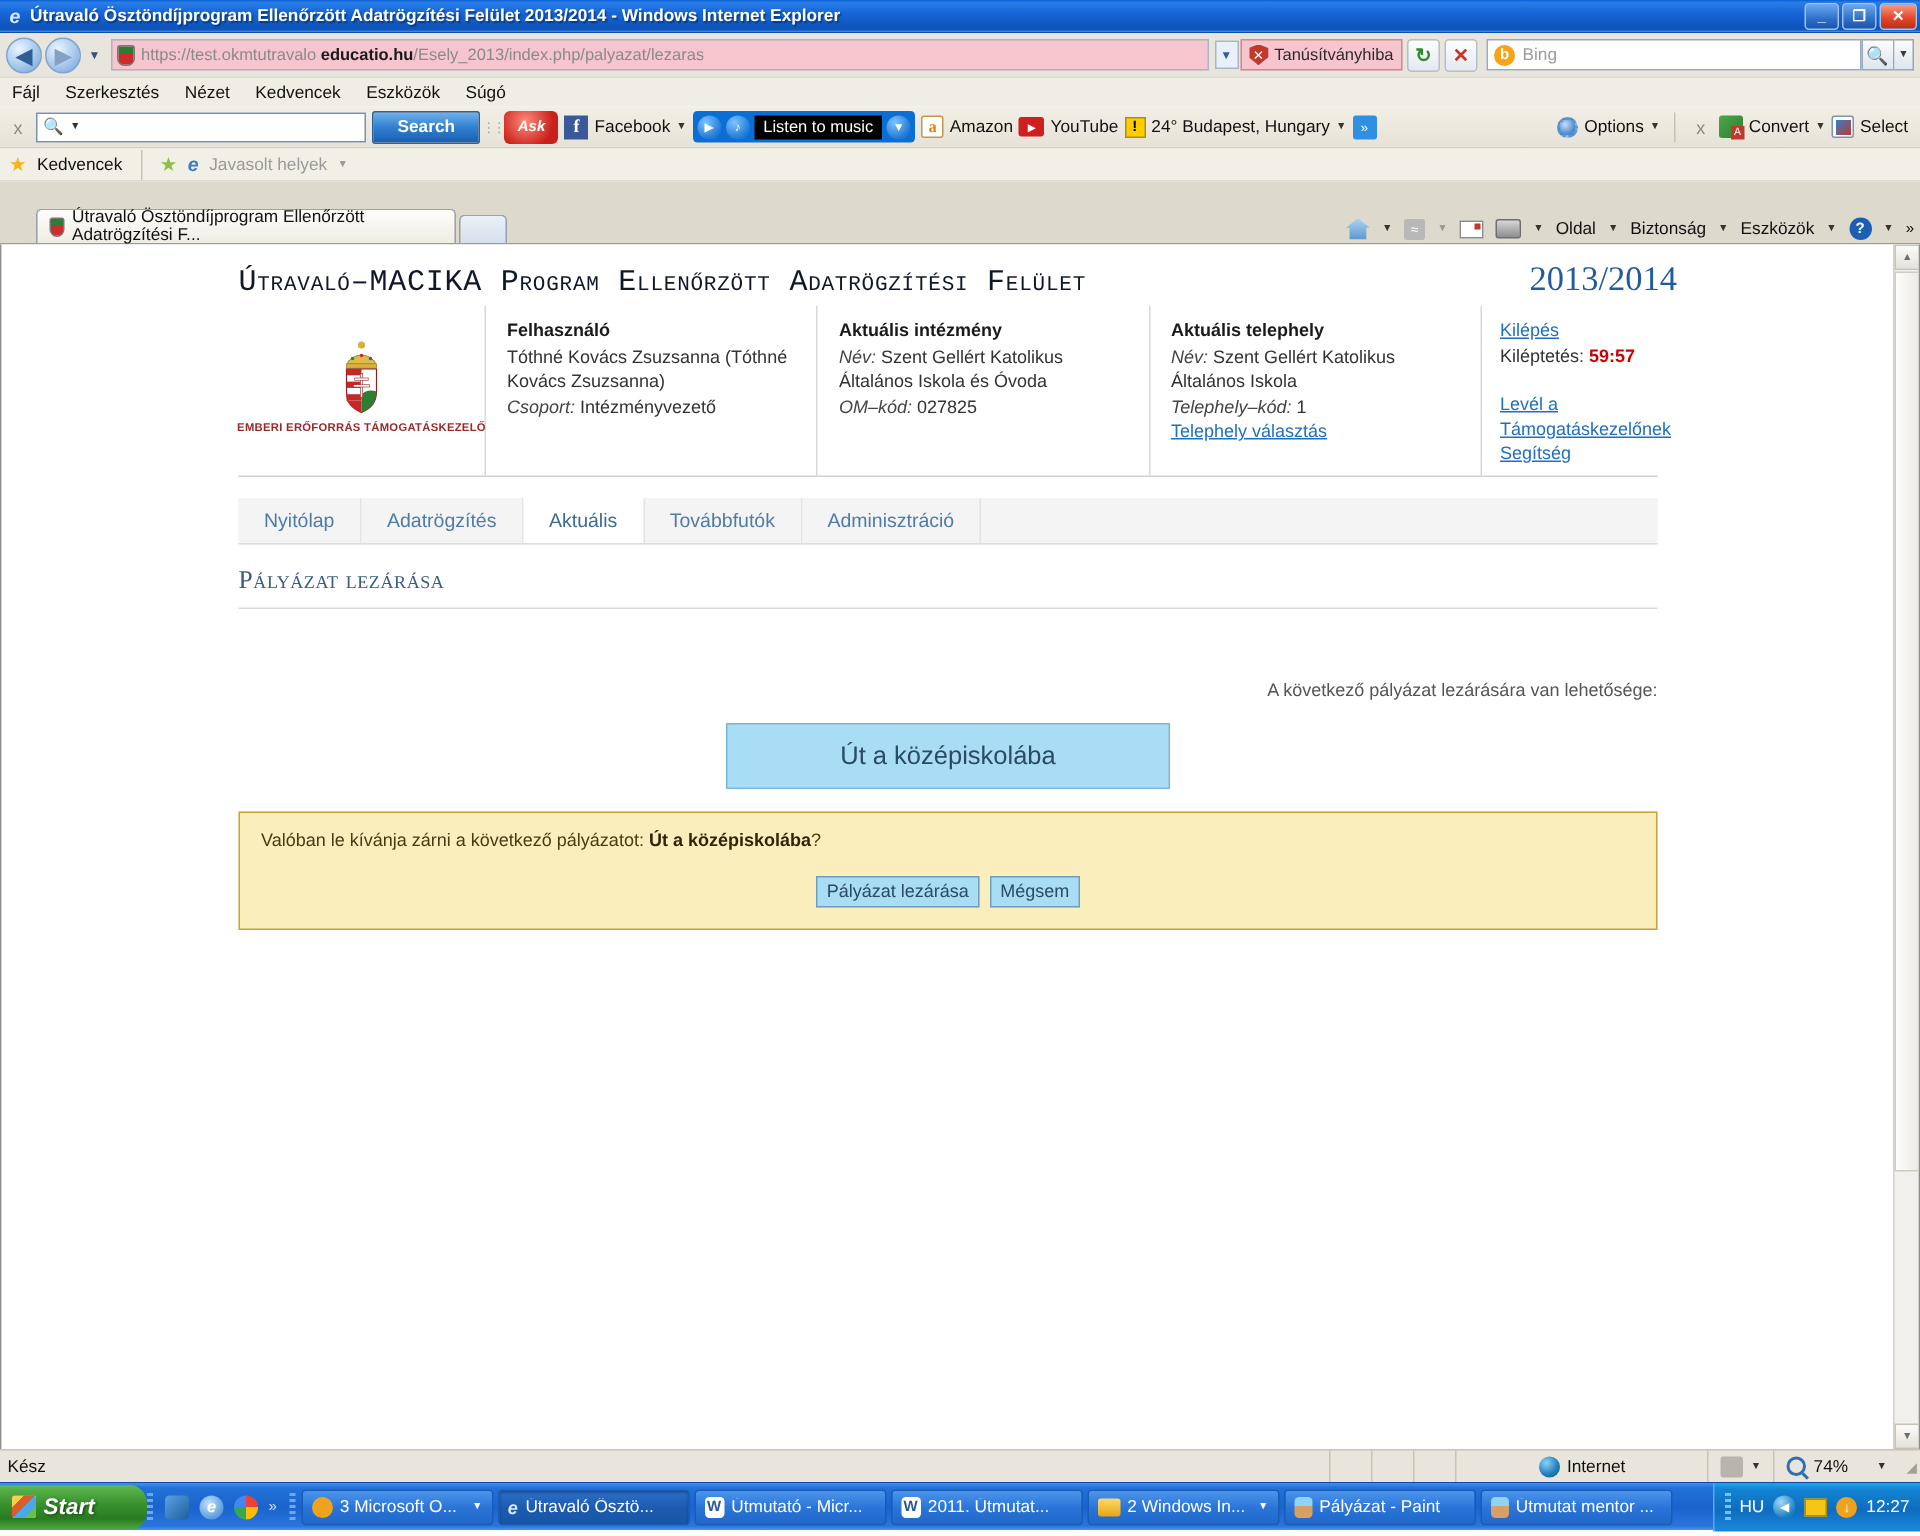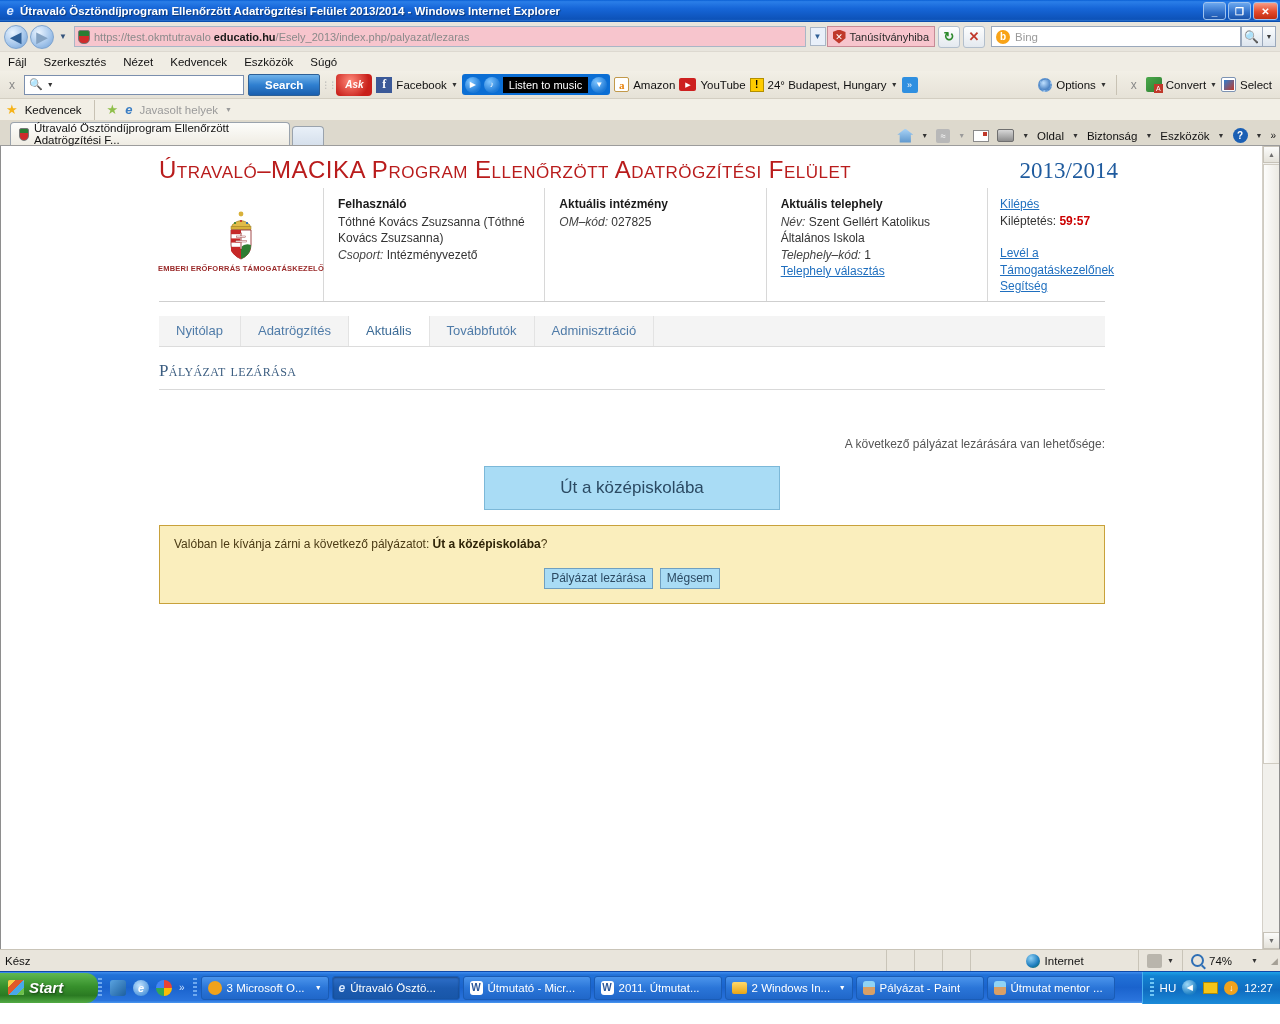"Útravaló Ösztöndíjprogram Ellenőrzött Adatrögzítési F..." .tabstrip { height: 25px -> 42px; padding-left: 10px -> 24px }
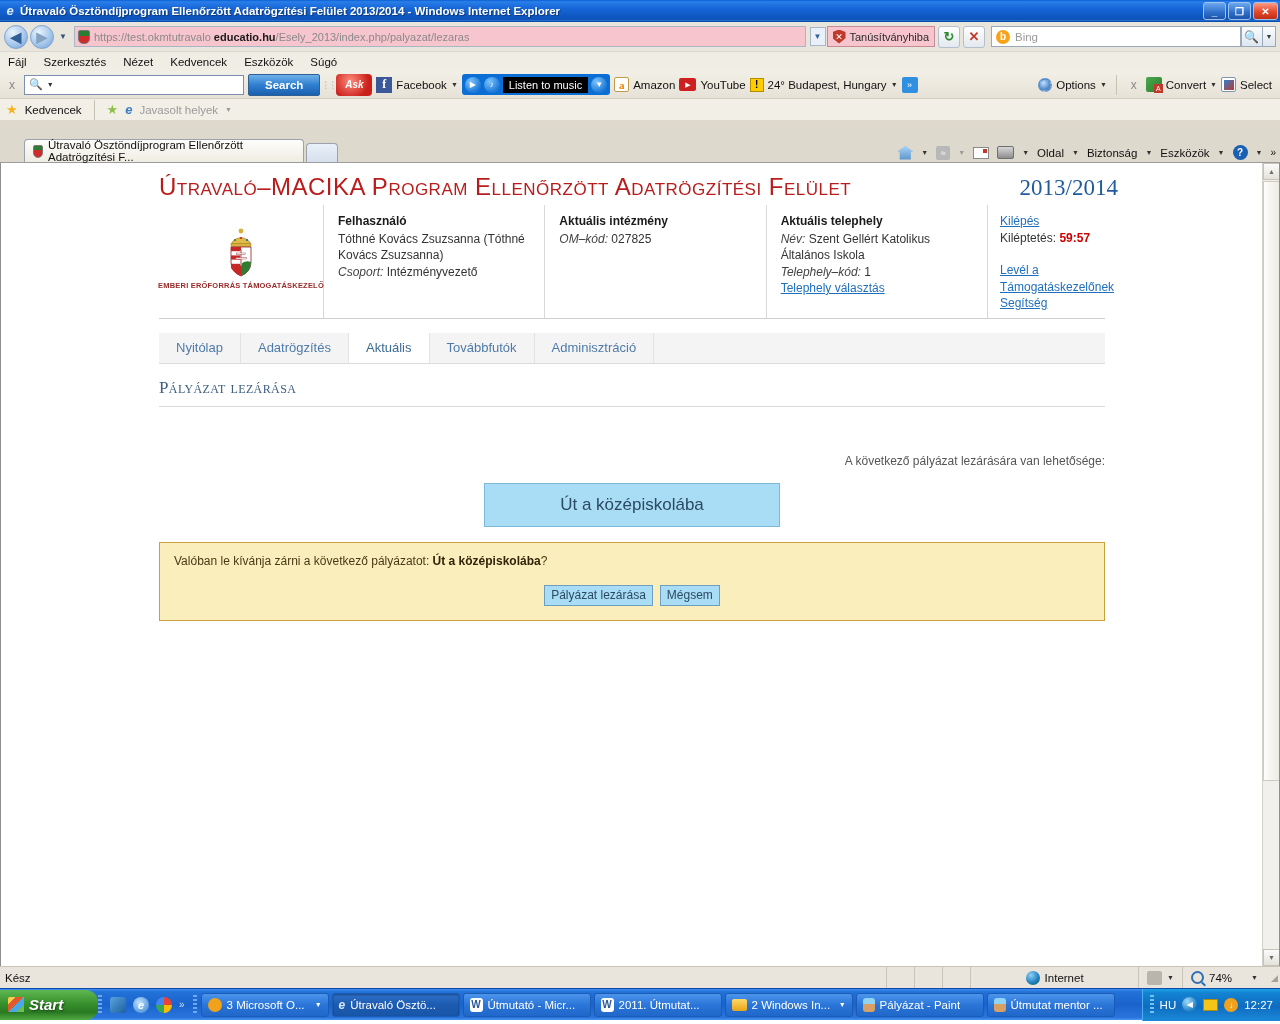"Útravaló–MACIKA Program Ellenőrzött" .site-title h1 { color: #b91c1c -> #0f172a; font-family: Liberation Sans, sans-serif -> Liberation Mono, monospace; font-size: 24px -> 20px }
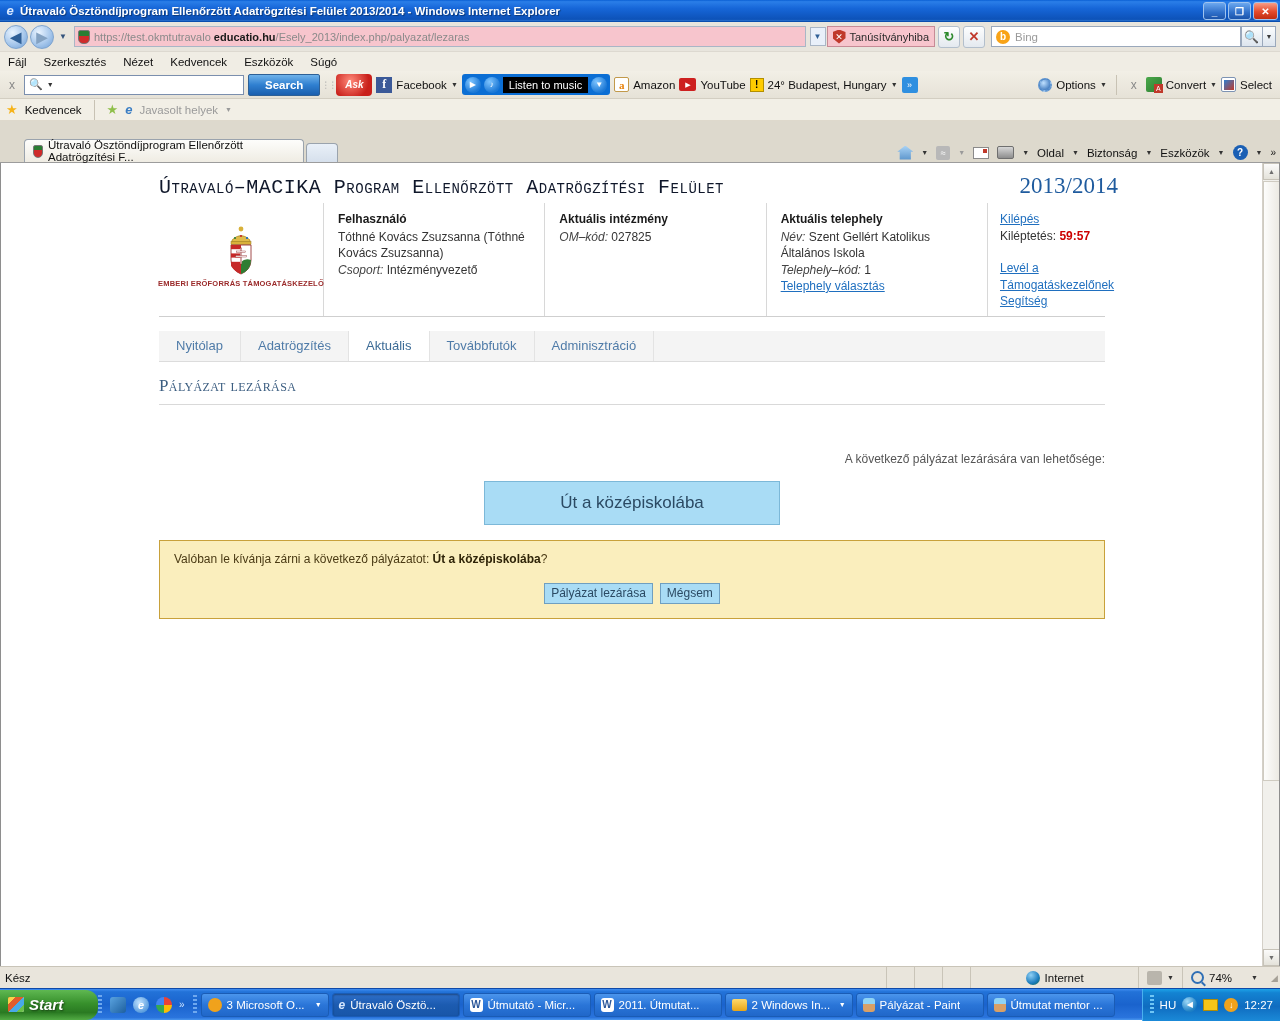"Név: Szent Gellért Katolikus Általános Iskola és" div { html: none -> <div><i>Név:</i> <span>Szent Gellért Katolikus Általános Iskola és Óvoda</span></div> }
